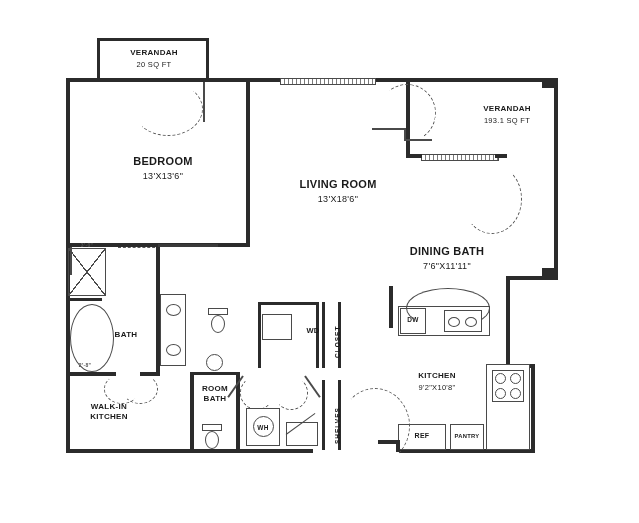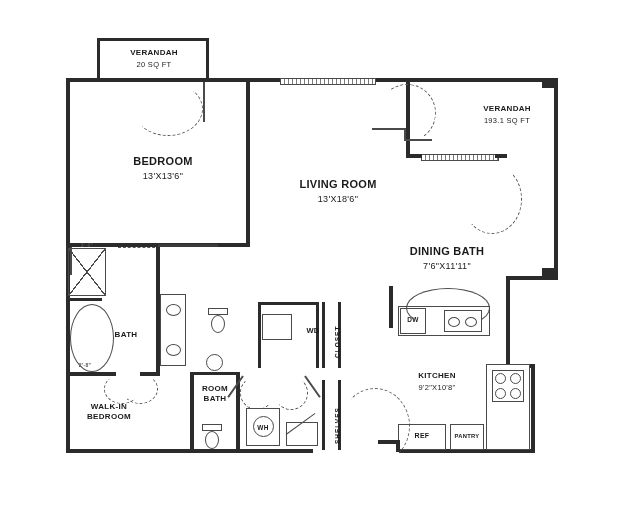"WALK-IN" span.name { text: BEDROOM -> KITCHEN }
